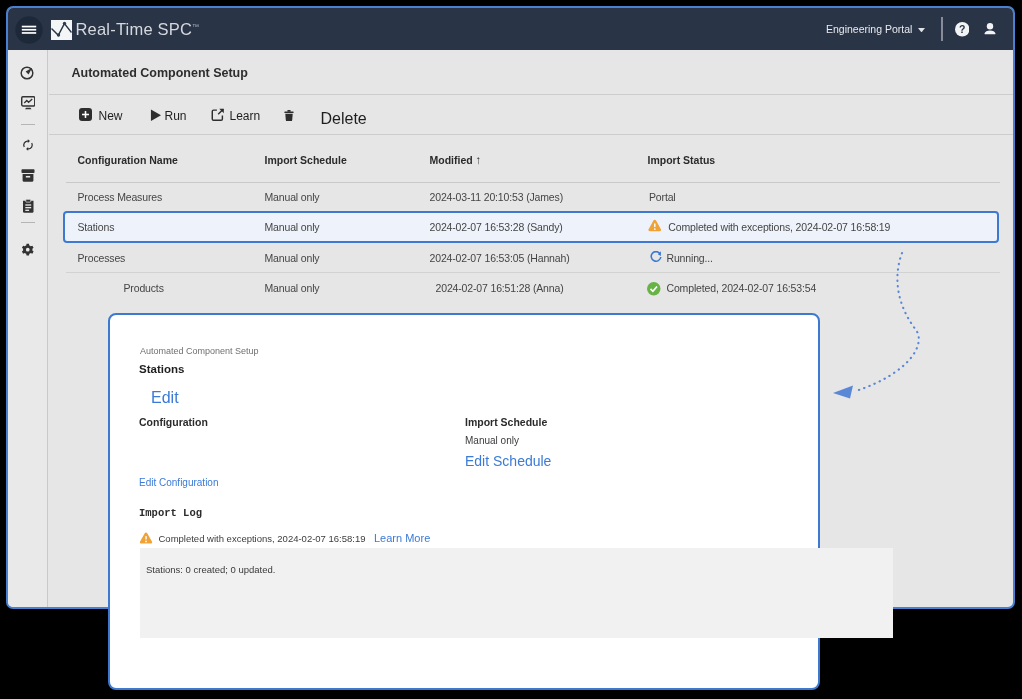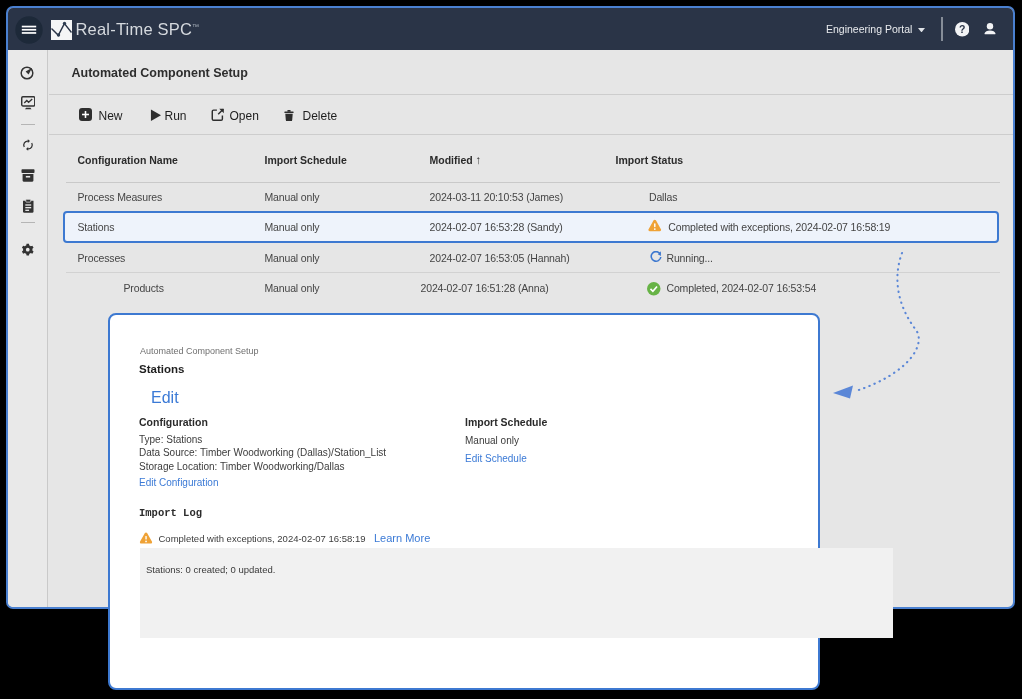"Open" div.abs { text: Open -> Learn }
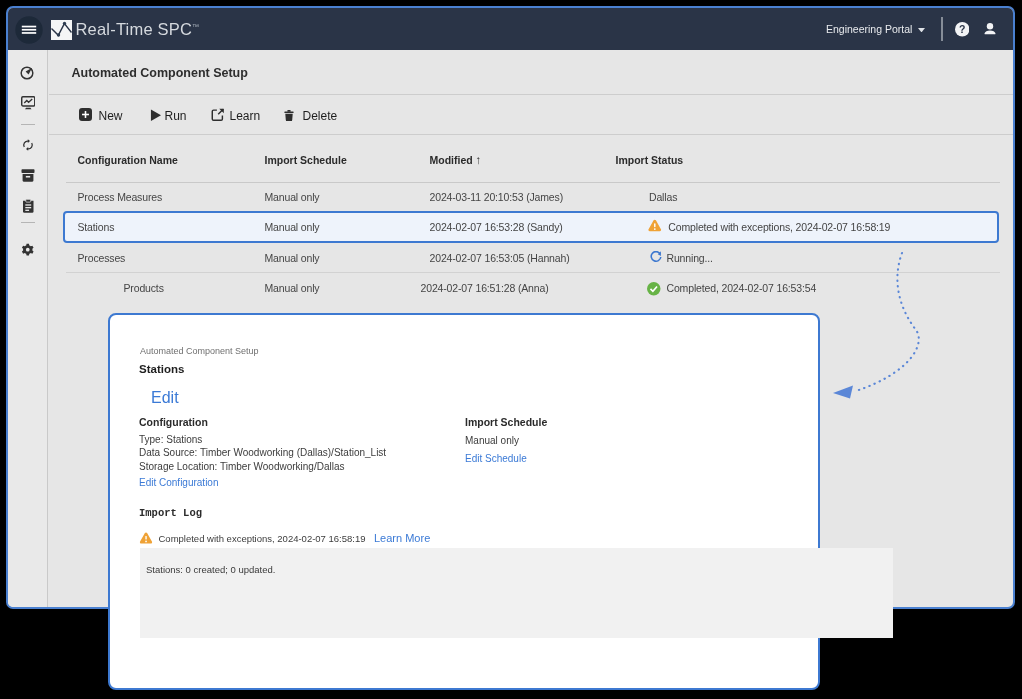"Delete" div.abs { font-size: 12px -> 16px; left: 295px -> 313px }
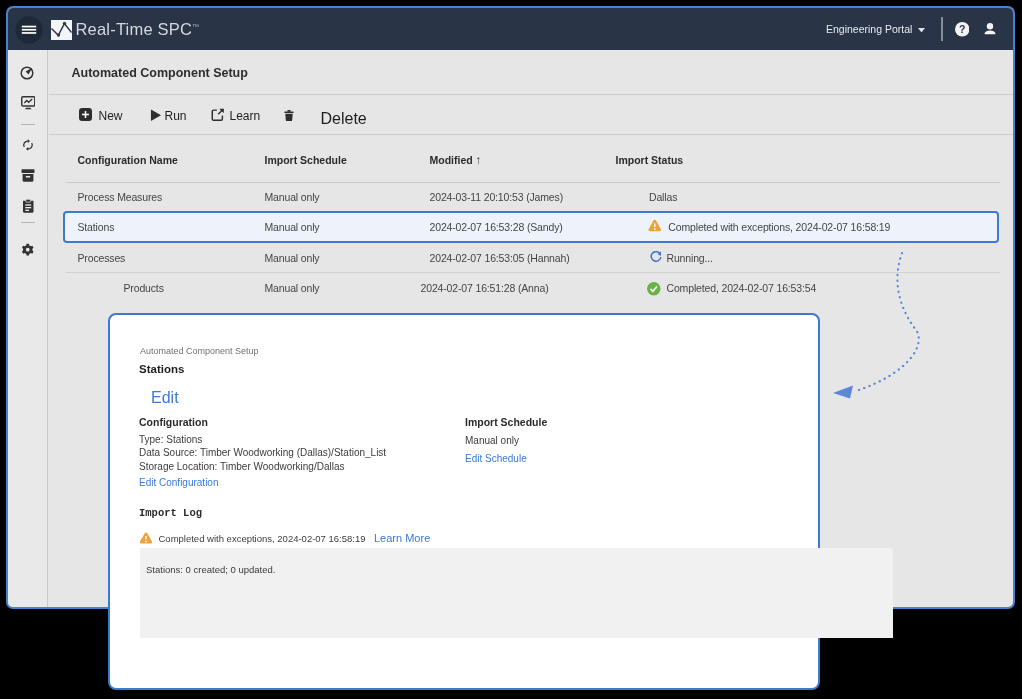"Import Status" div.hcell { left: 608px -> 640px }
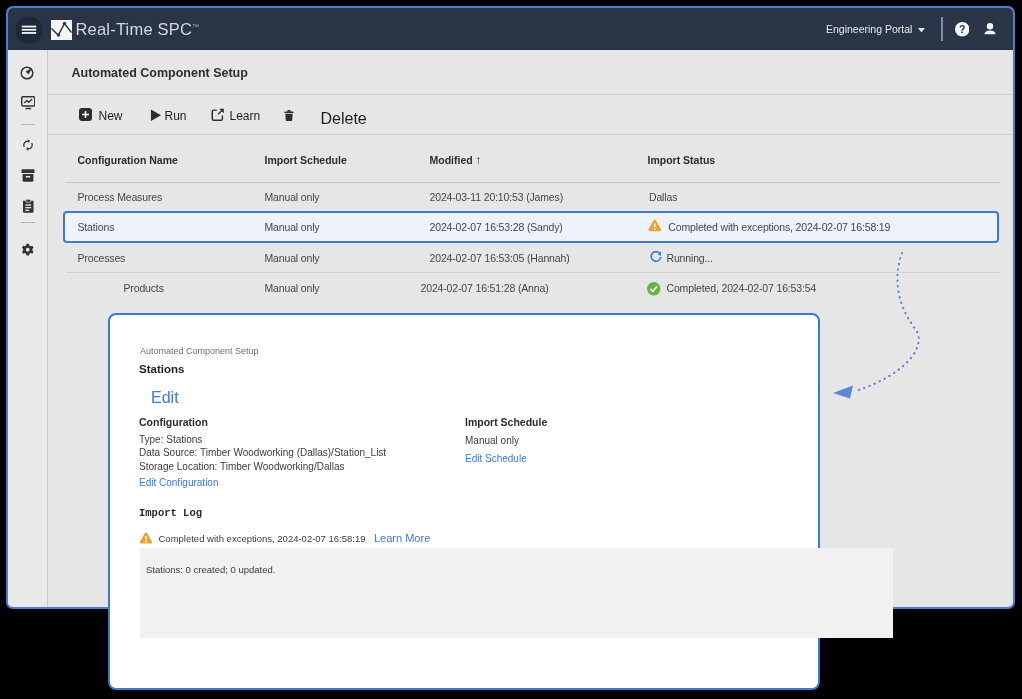"Dallas" div.cell { text: Dallas -> Portal }
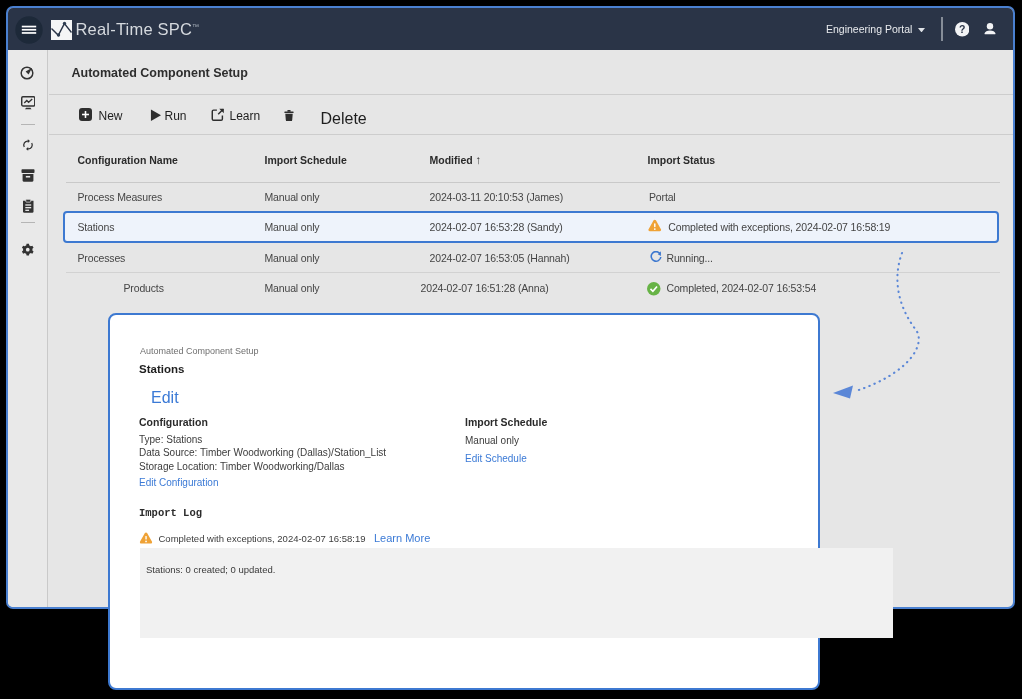"2024-02-07 16:51:28 (Anna)" div.cell { left: 413px -> 428px }
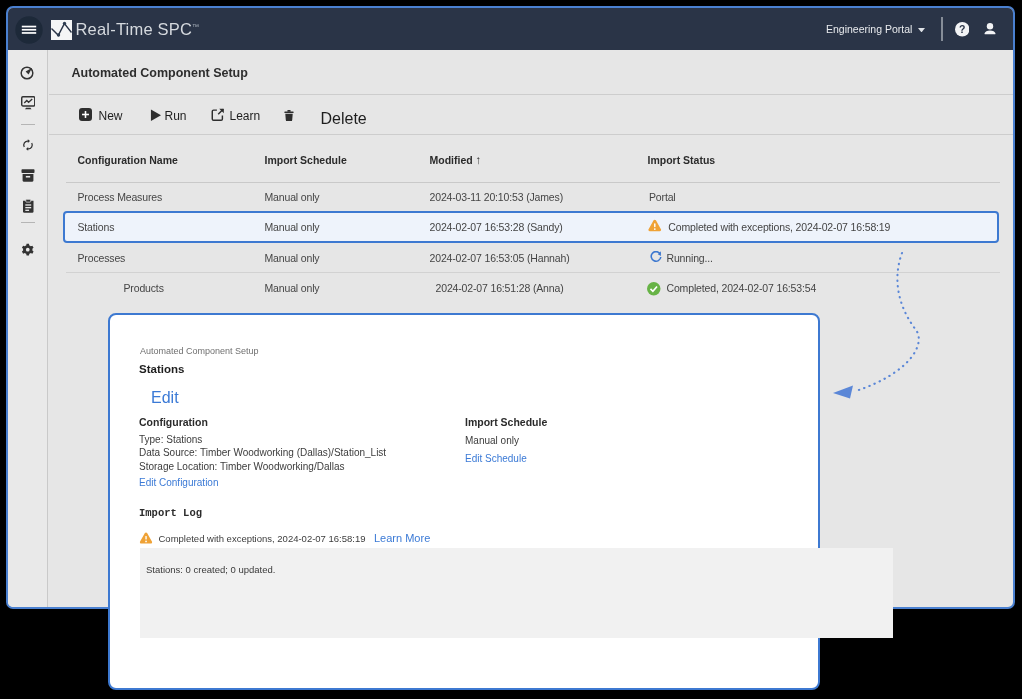"Type: Stations" div.abs { html: <div>Type: Stations<br>Data Source: Timber Woodworking (Dallas)/Station_List<br>Storage Location: Timber Woodworking/Dallas</div> -> none }
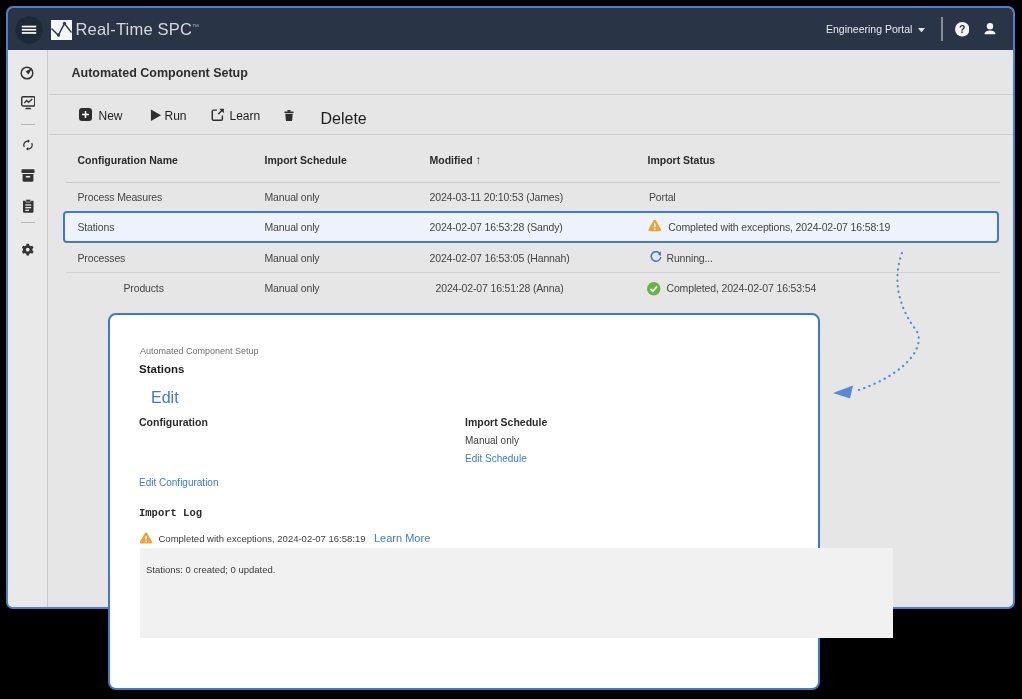"Edit Schedule" div.abs { font-size: 10px -> 14px }
